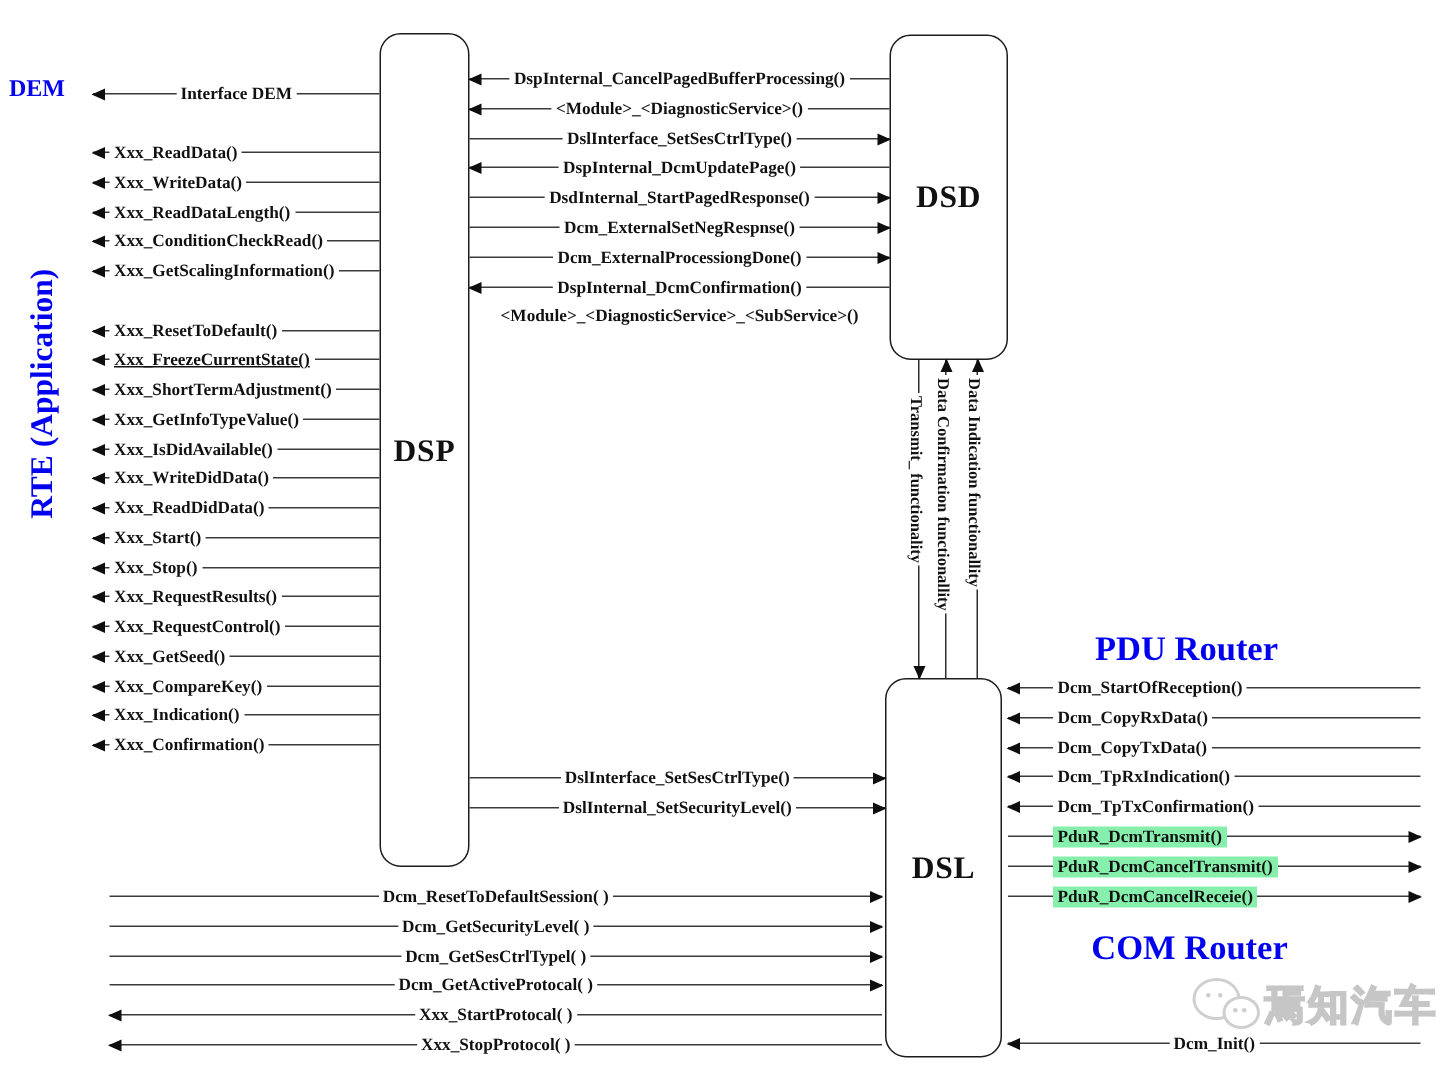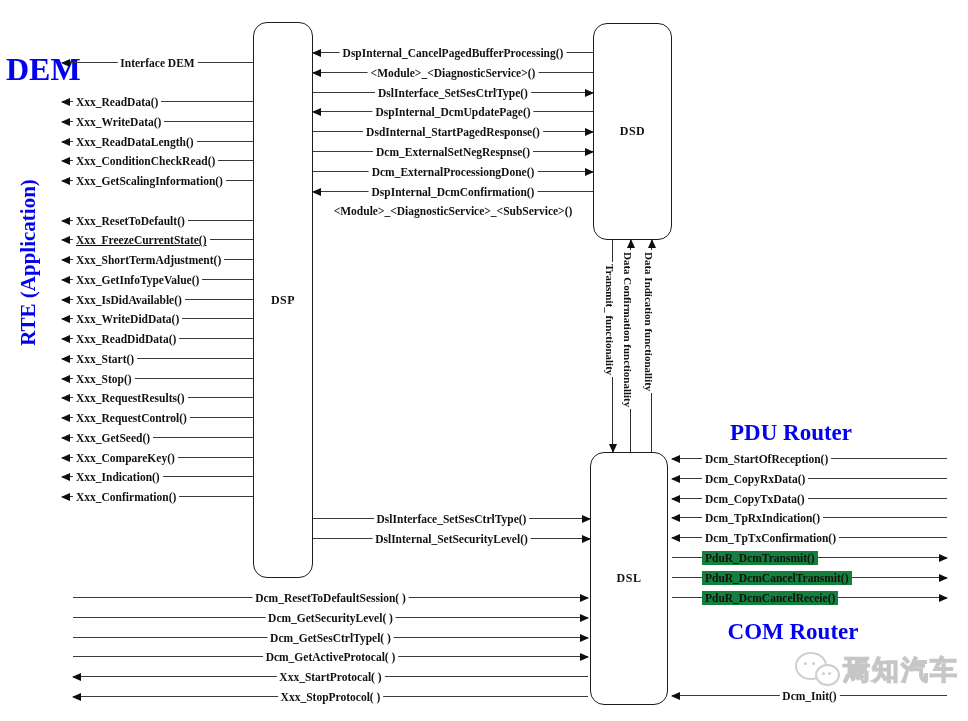"DEM" #dem-title { font-size: 32px -> 16px }
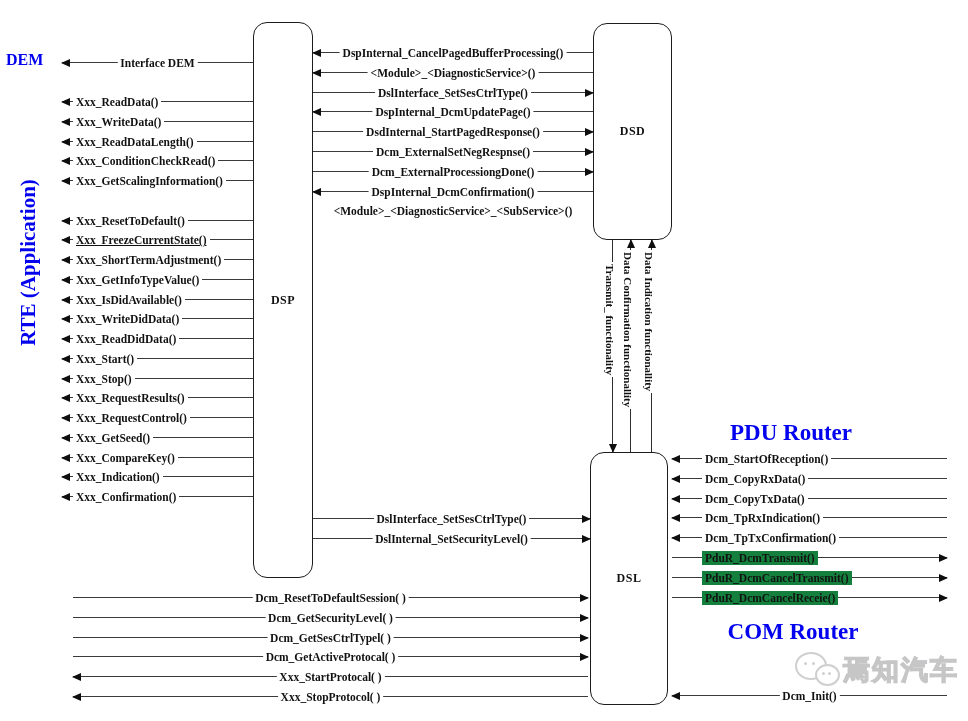"DSD" .box span { font-size: 12px -> 21px }
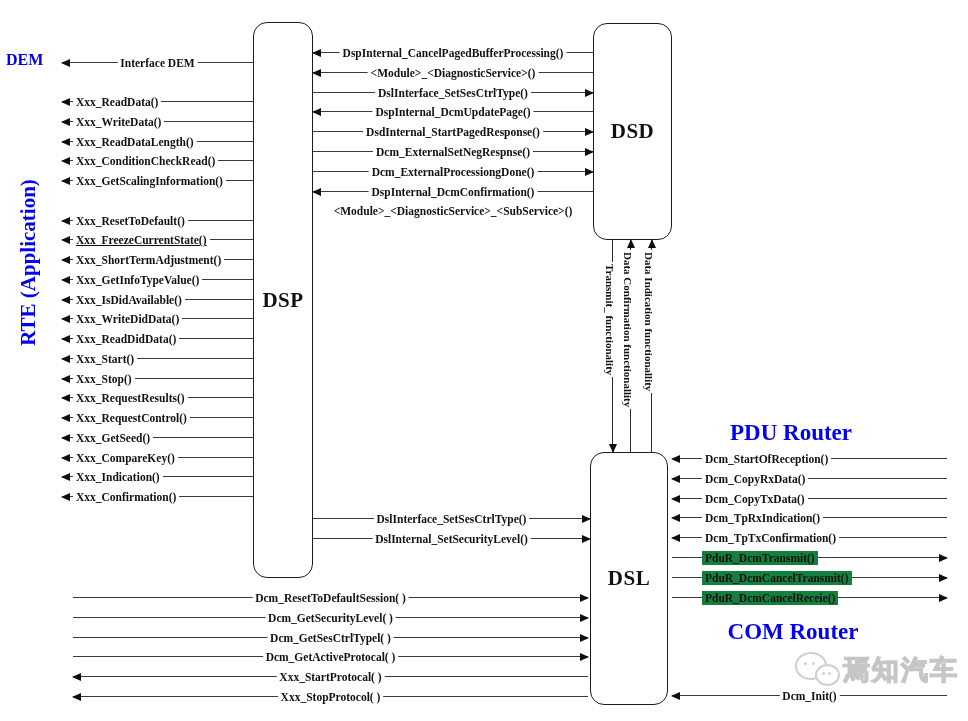"PduR_DcmTransmit()" .row .lbl.hl { background: #15803d -> #86efac }
